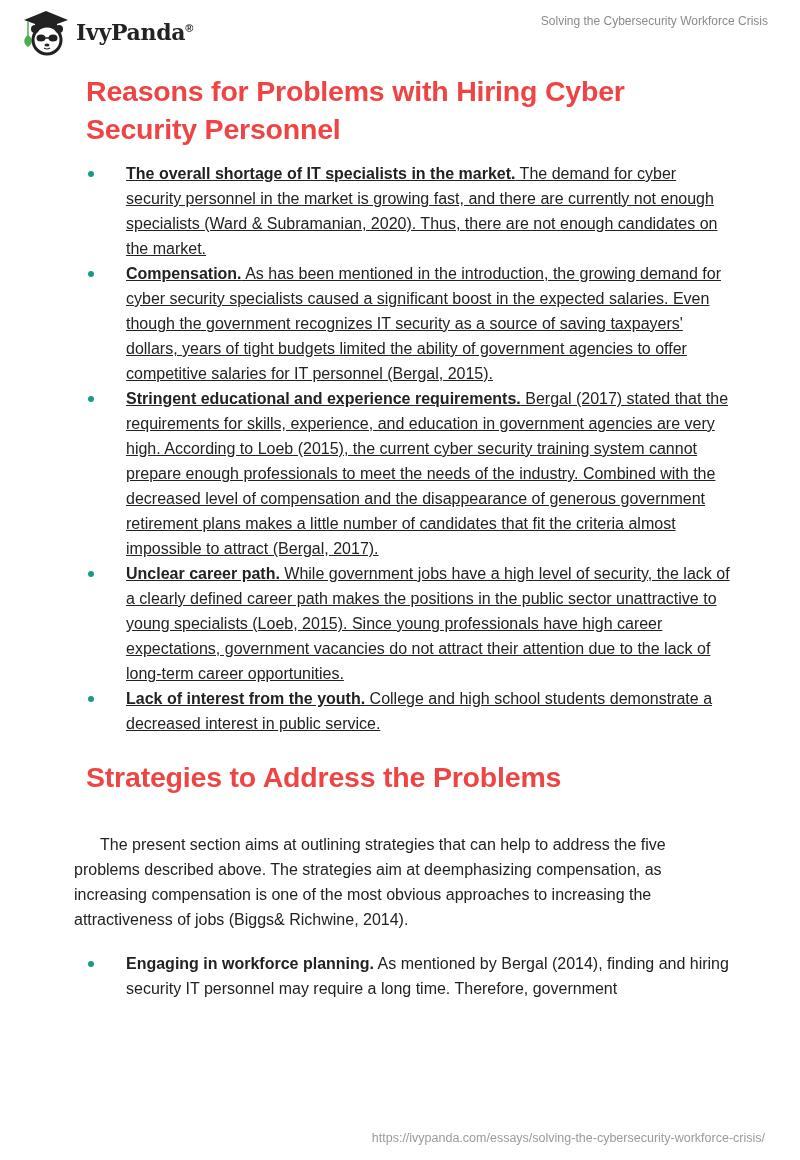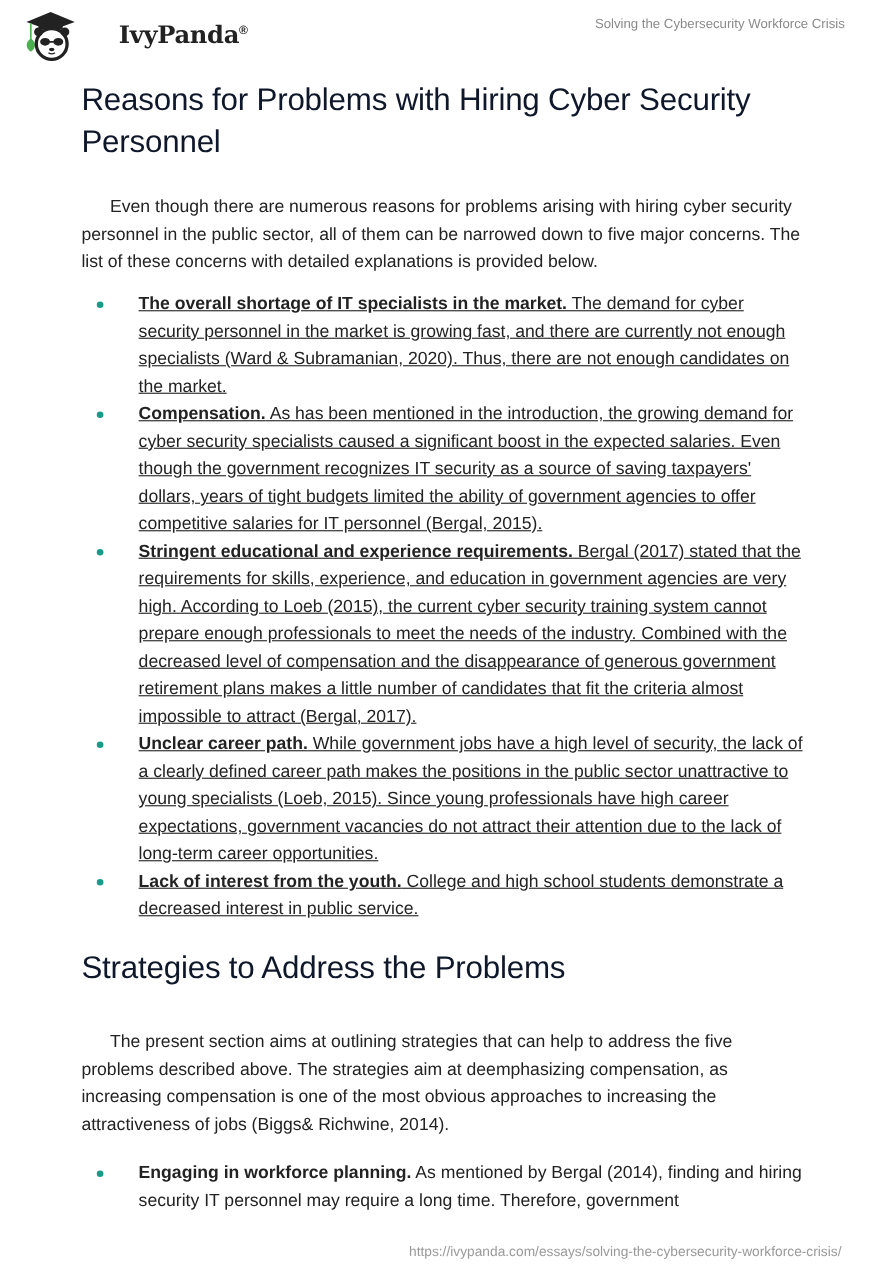"IvyPanda®" .logo { gap: 32px -> none }
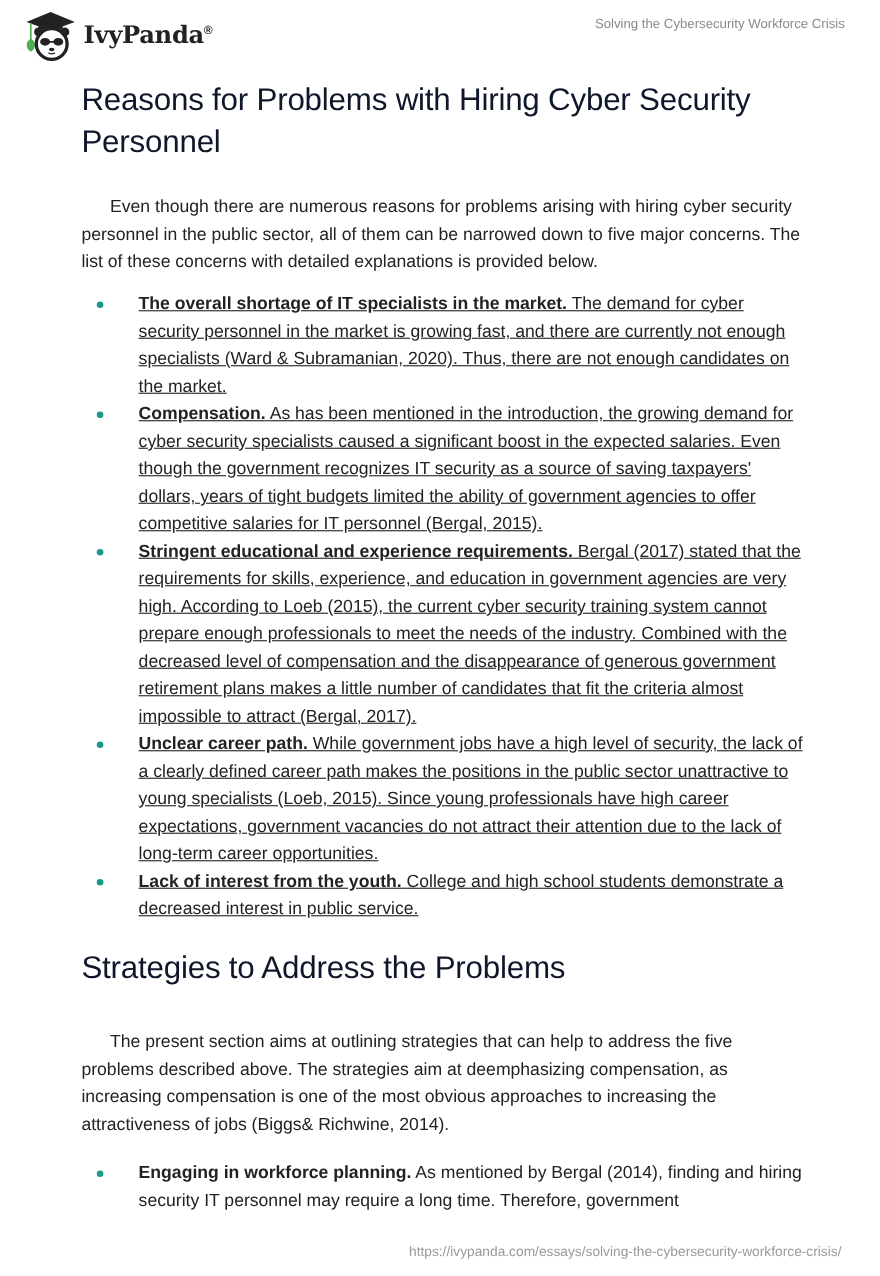"Reasons for Problems with Hiring" h1 { color: #0f172a -> #ef4444; font-weight: normal -> bold; margin: 0 -> 12px }
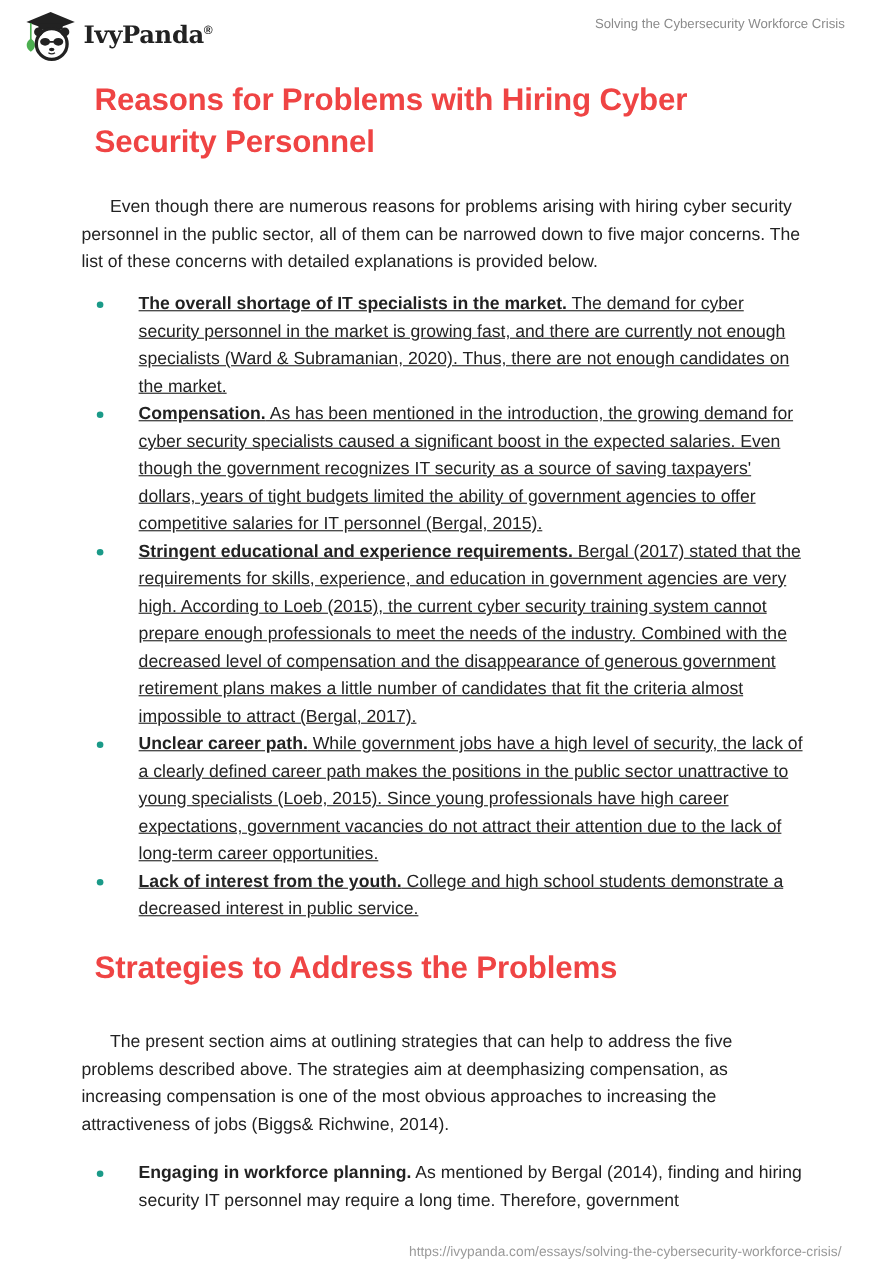"Even though there are numerous" p.p1 { html: <p>Even though there are numerous reasons for problems arising with hiring cyber security personnel in the public sector, all of them can be narrowed down to five major concerns. The list of these concerns with detailed explanations is provided below.</p> -> none }
